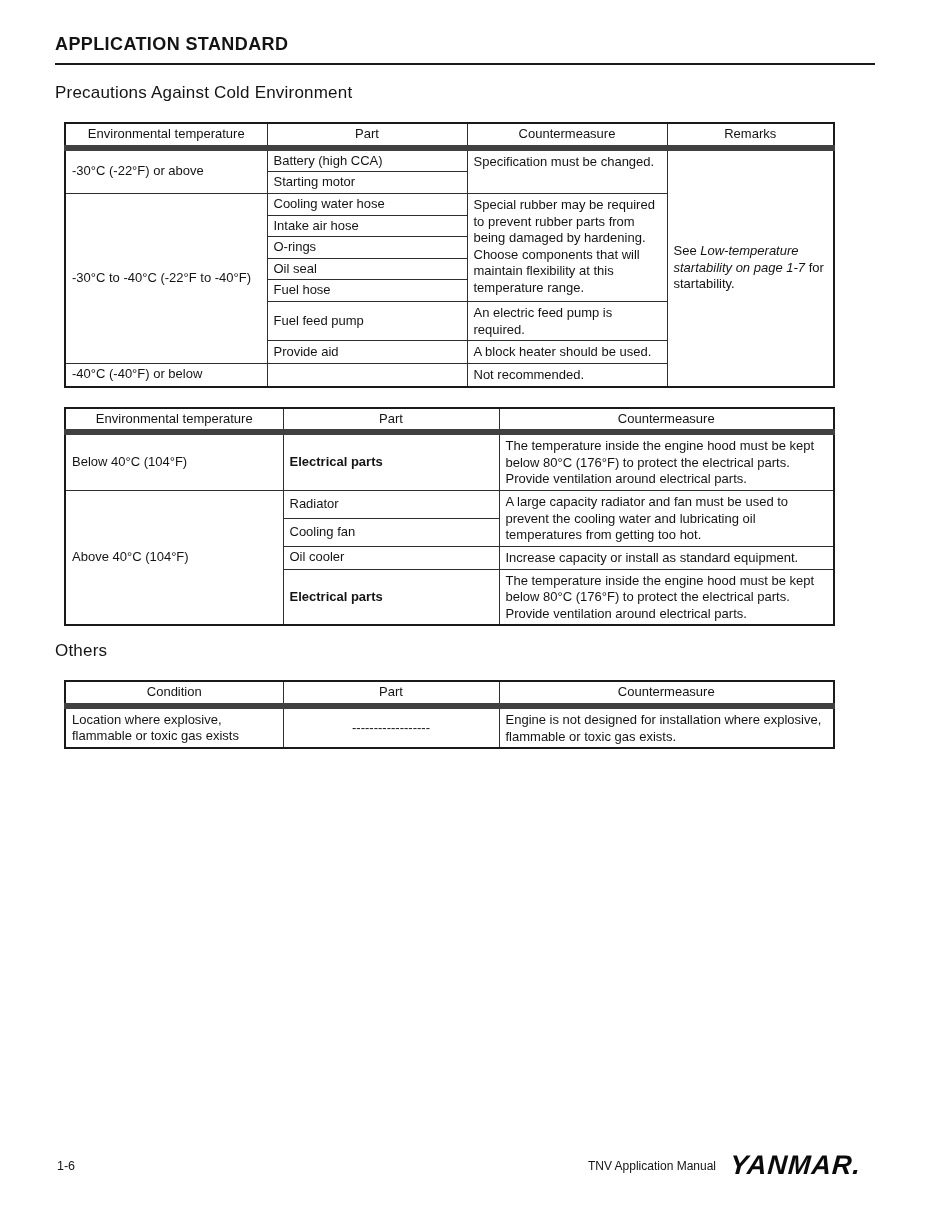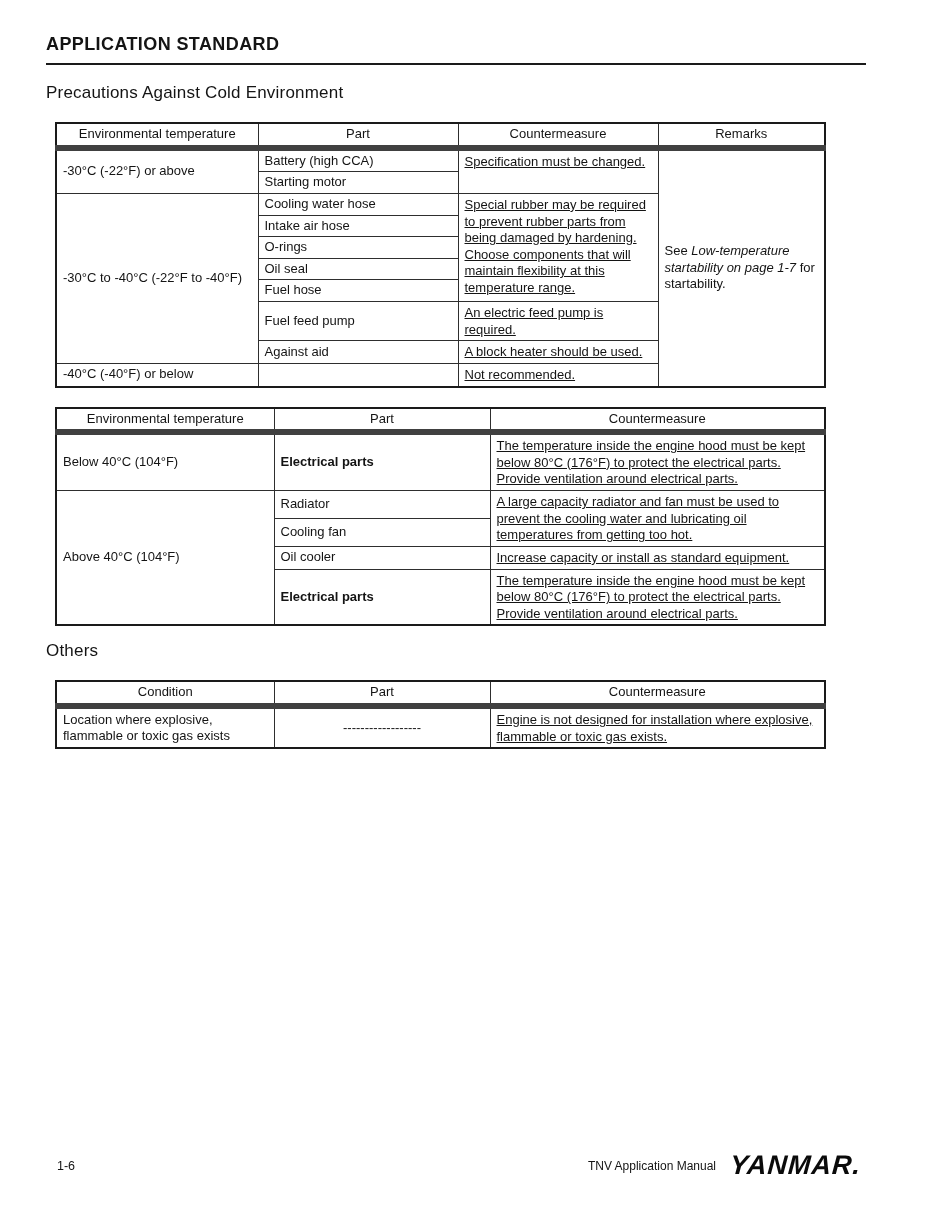"APPLICATION STANDARD" .content { left: 46px -> 55px }
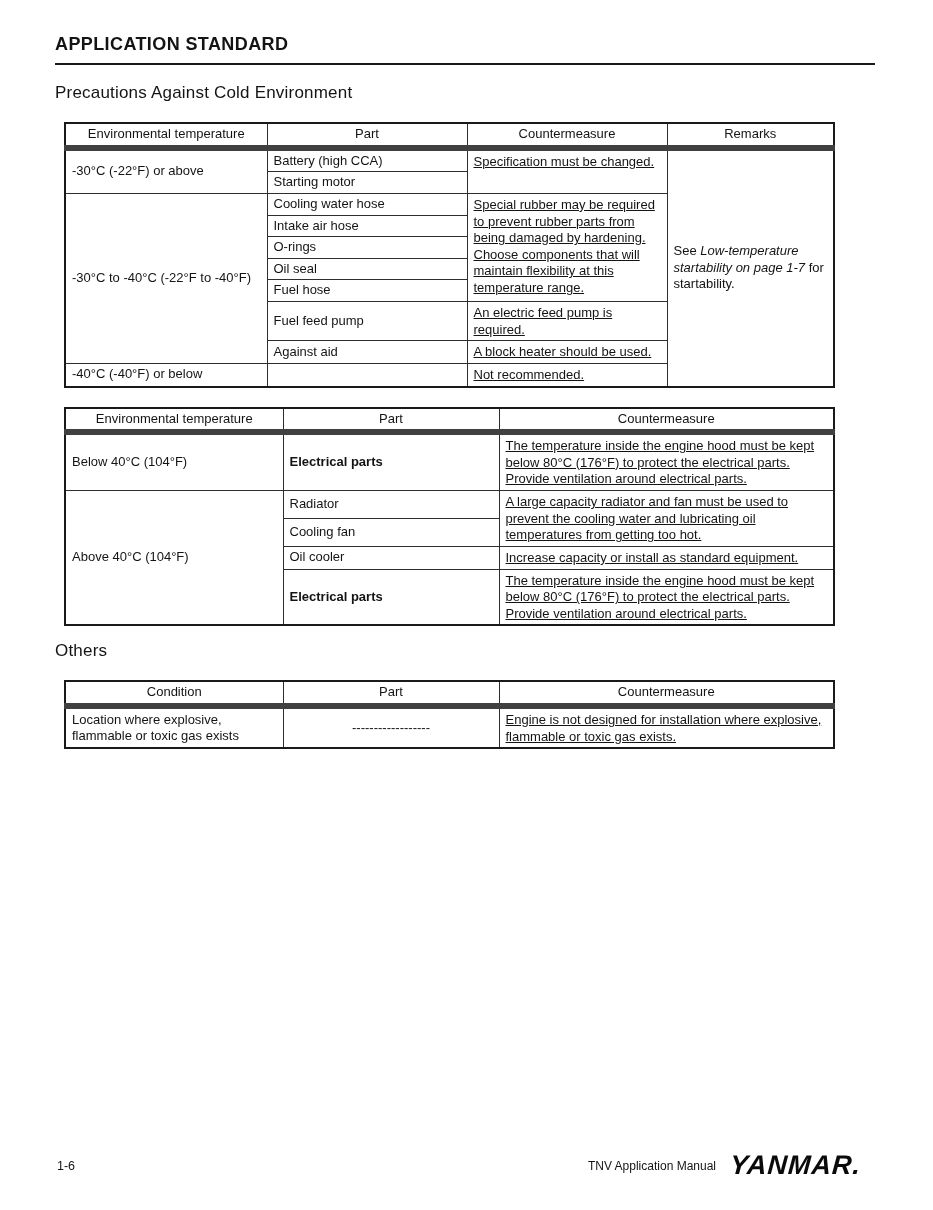"Specification must be changed." .tbl td.cm { text-decoration: underline -> none }
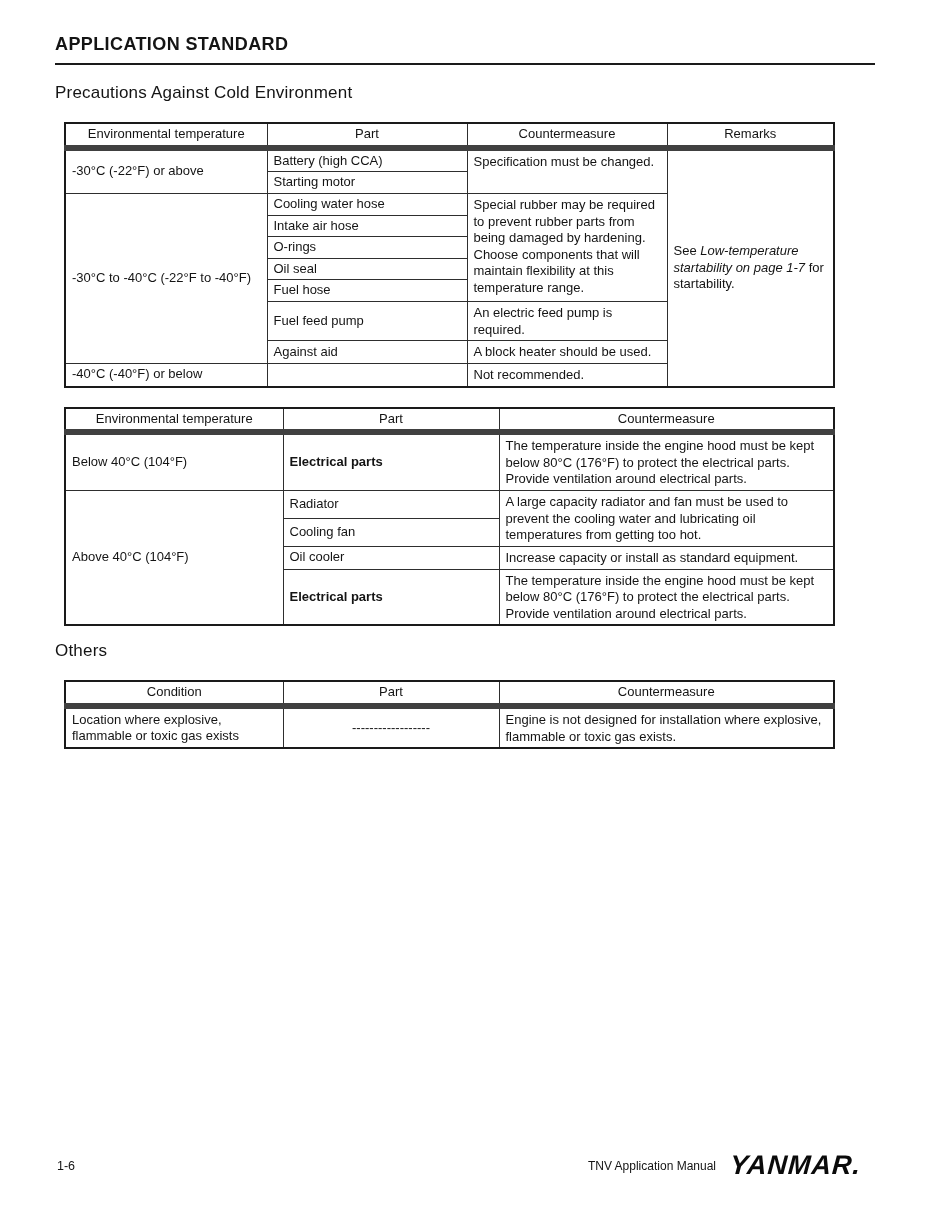"Against aid" td.part { text: Against -> Provide }
